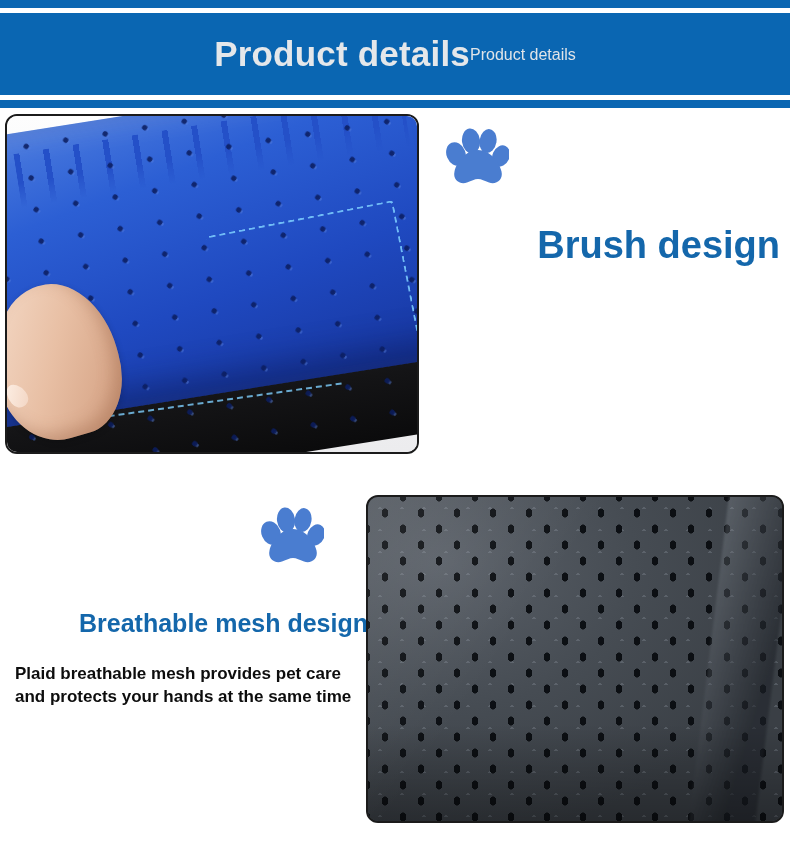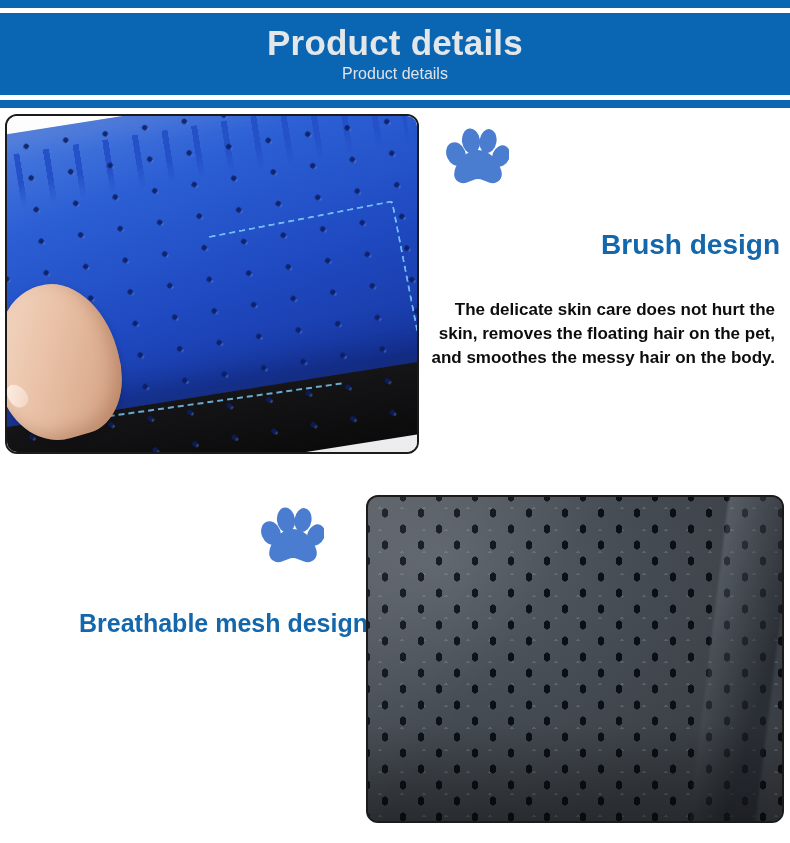"Product details" .banner-main { flex-direction: column -> row }
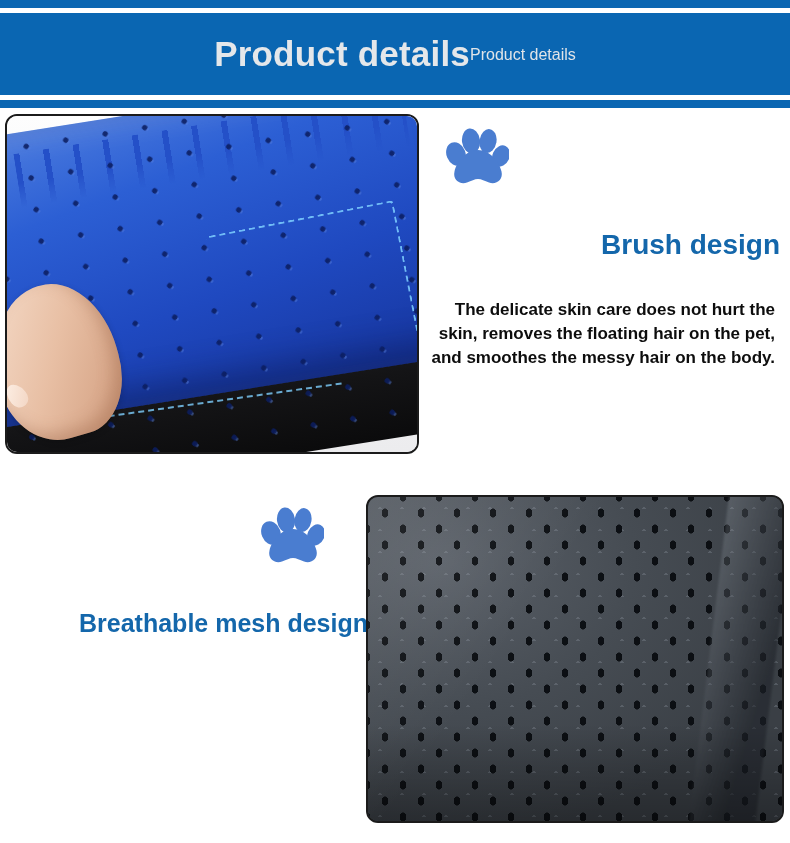"Brush design" .brush-heading { font-size: 28px -> 38px }
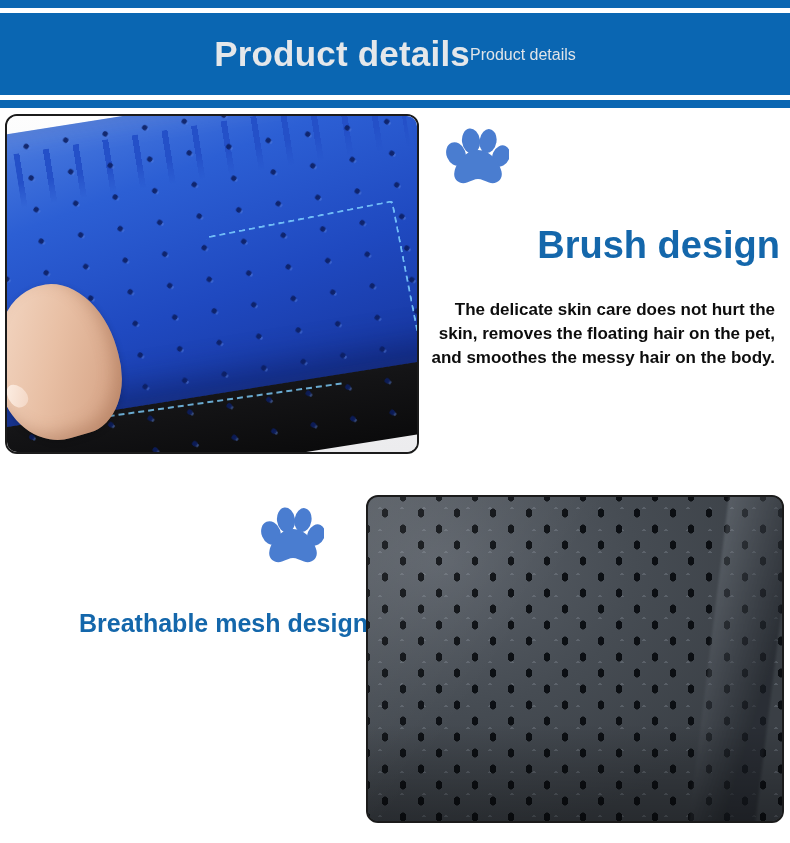"The delicate skin care does" div.brush-body { html: <div>The delicate skin care does not hurt the skin, removes the floating hair on the pet, and smoothes the messy hair on the body.</div> -> none }
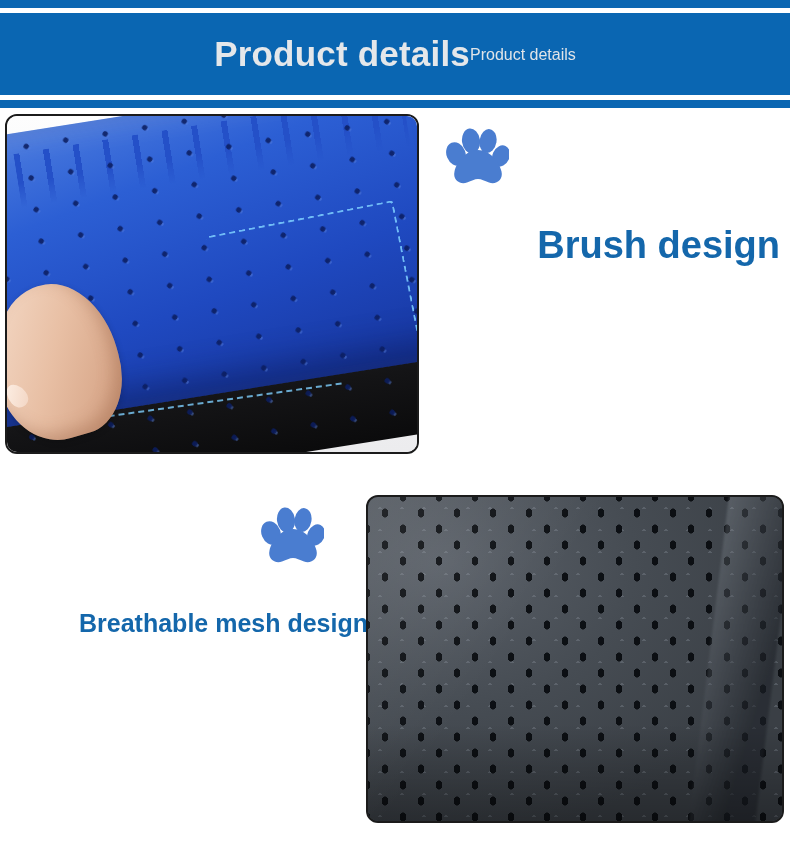"Plaid breathable mesh provides pet" div.mesh-body { html: none -> <div>Plaid breathable mesh provides pet care and protects your hands at the same time</div> }
